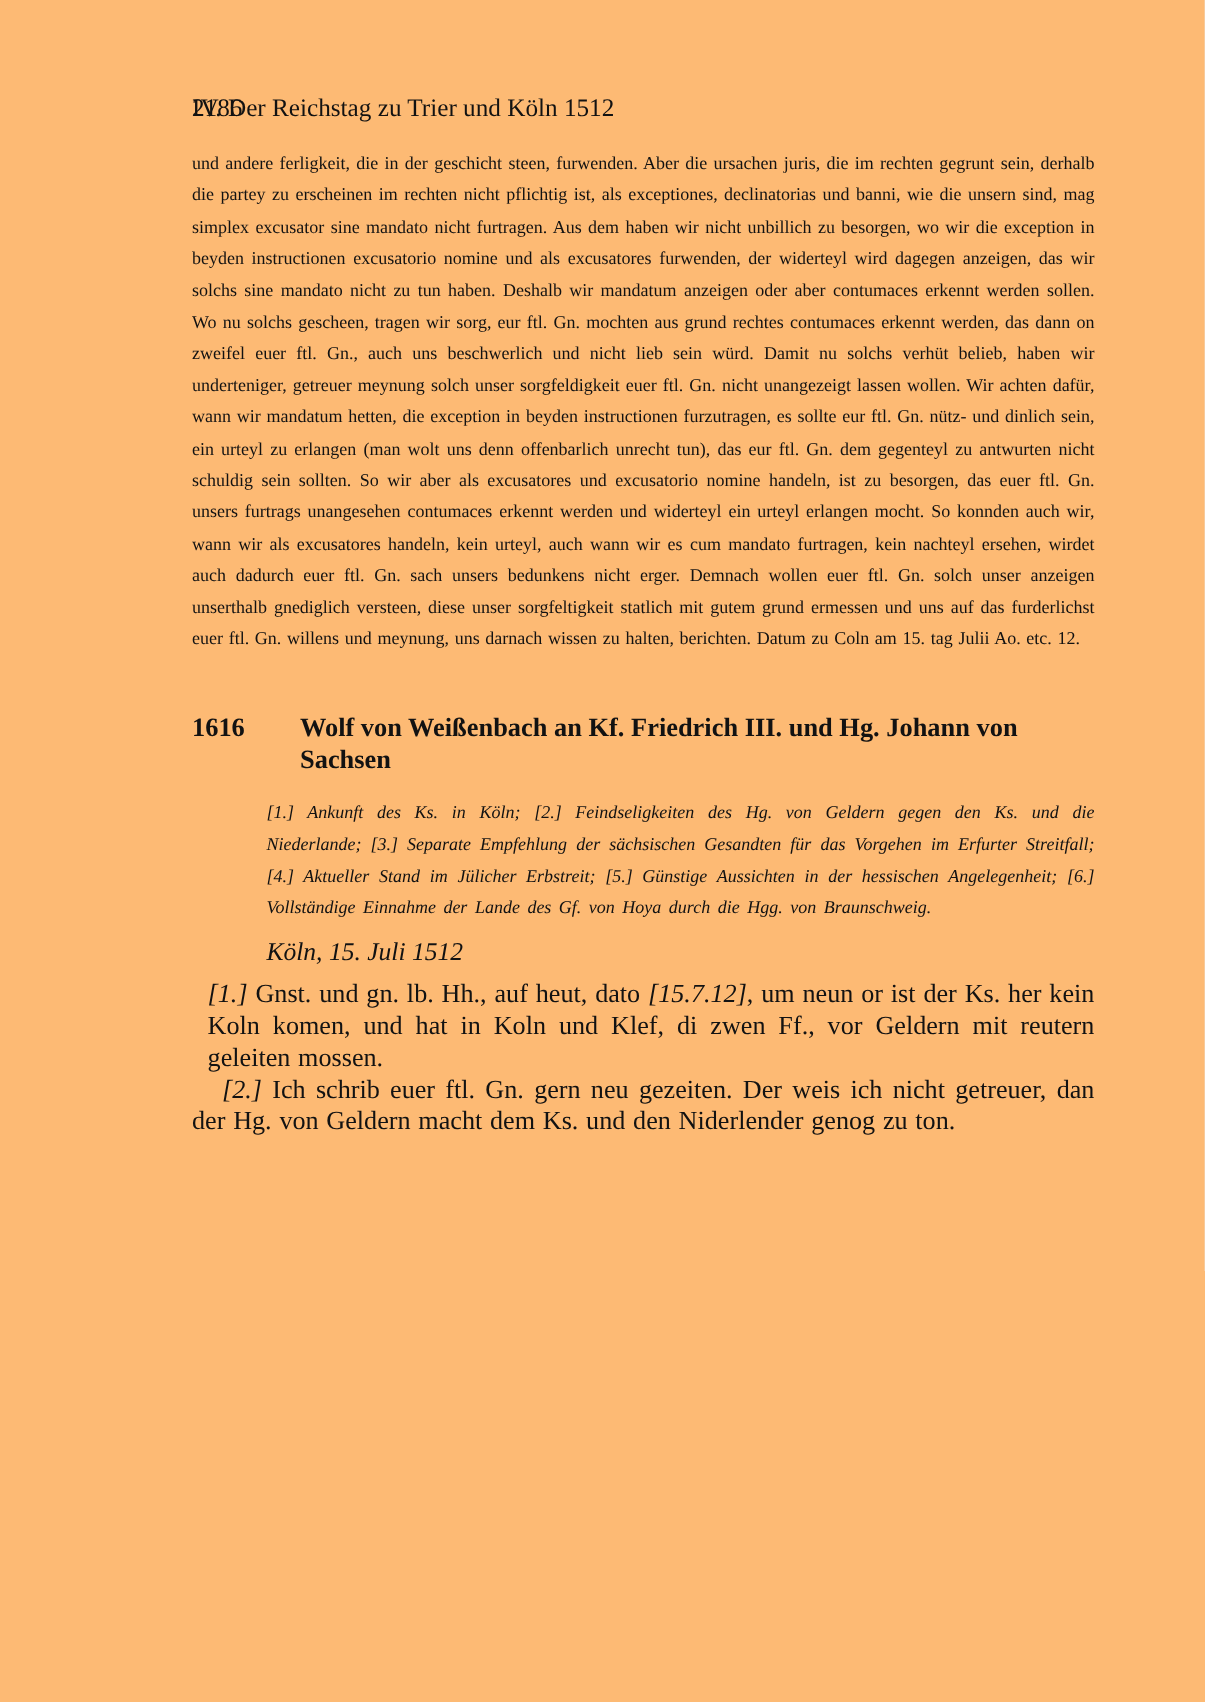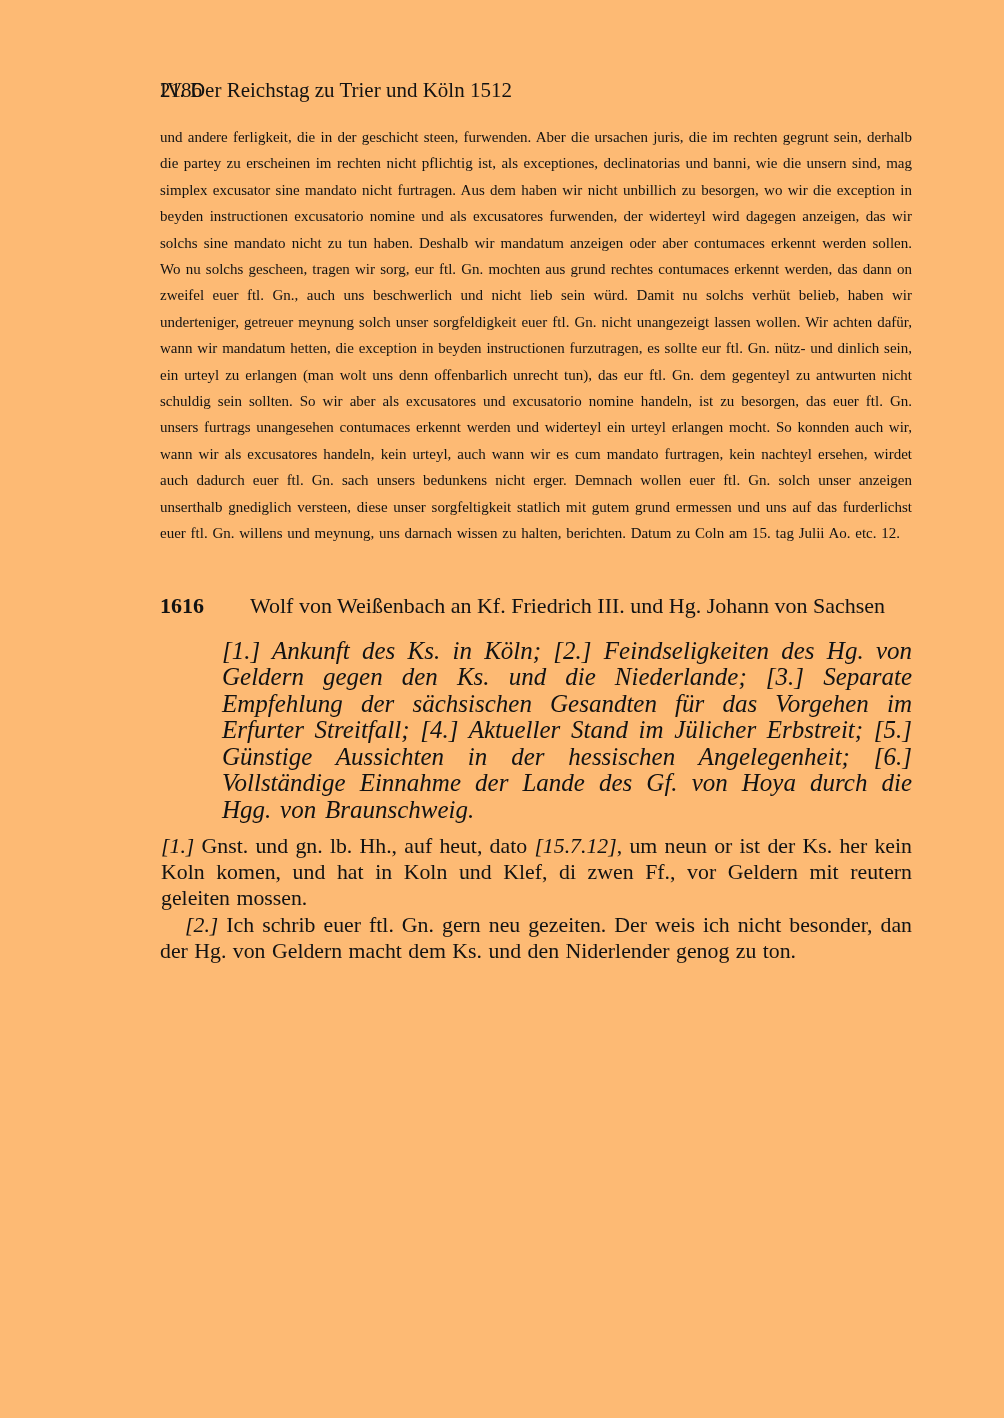"Wolf von Weißenbach an Kf." .entry-title { font-weight: normal -> bold }
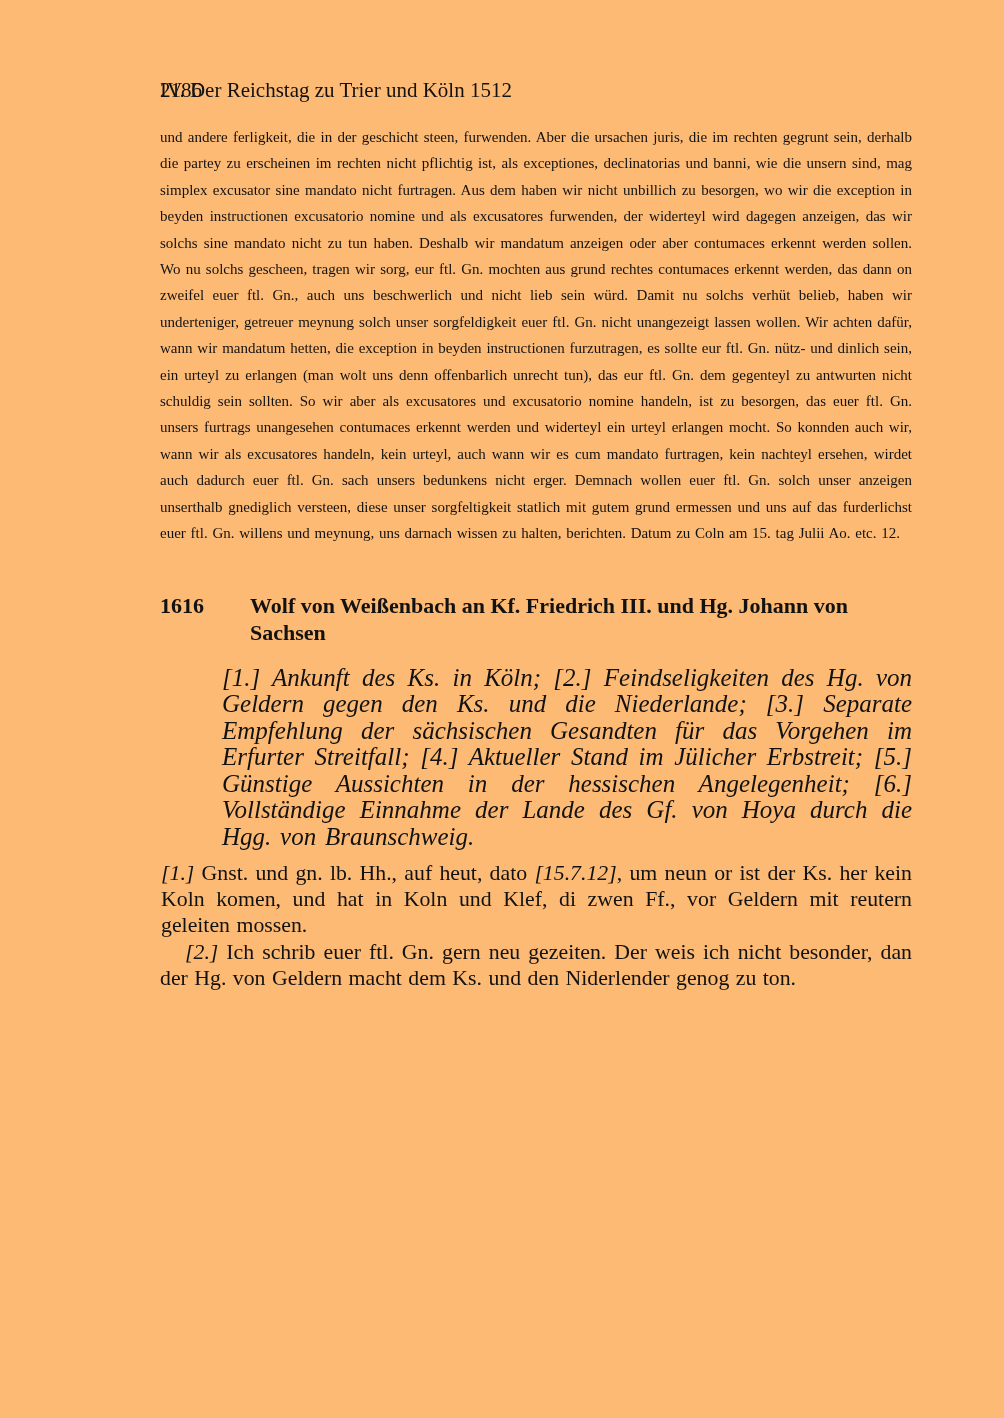"[1.] Ankunft des Ks. in" .summary { font-size: 25px -> 15px }
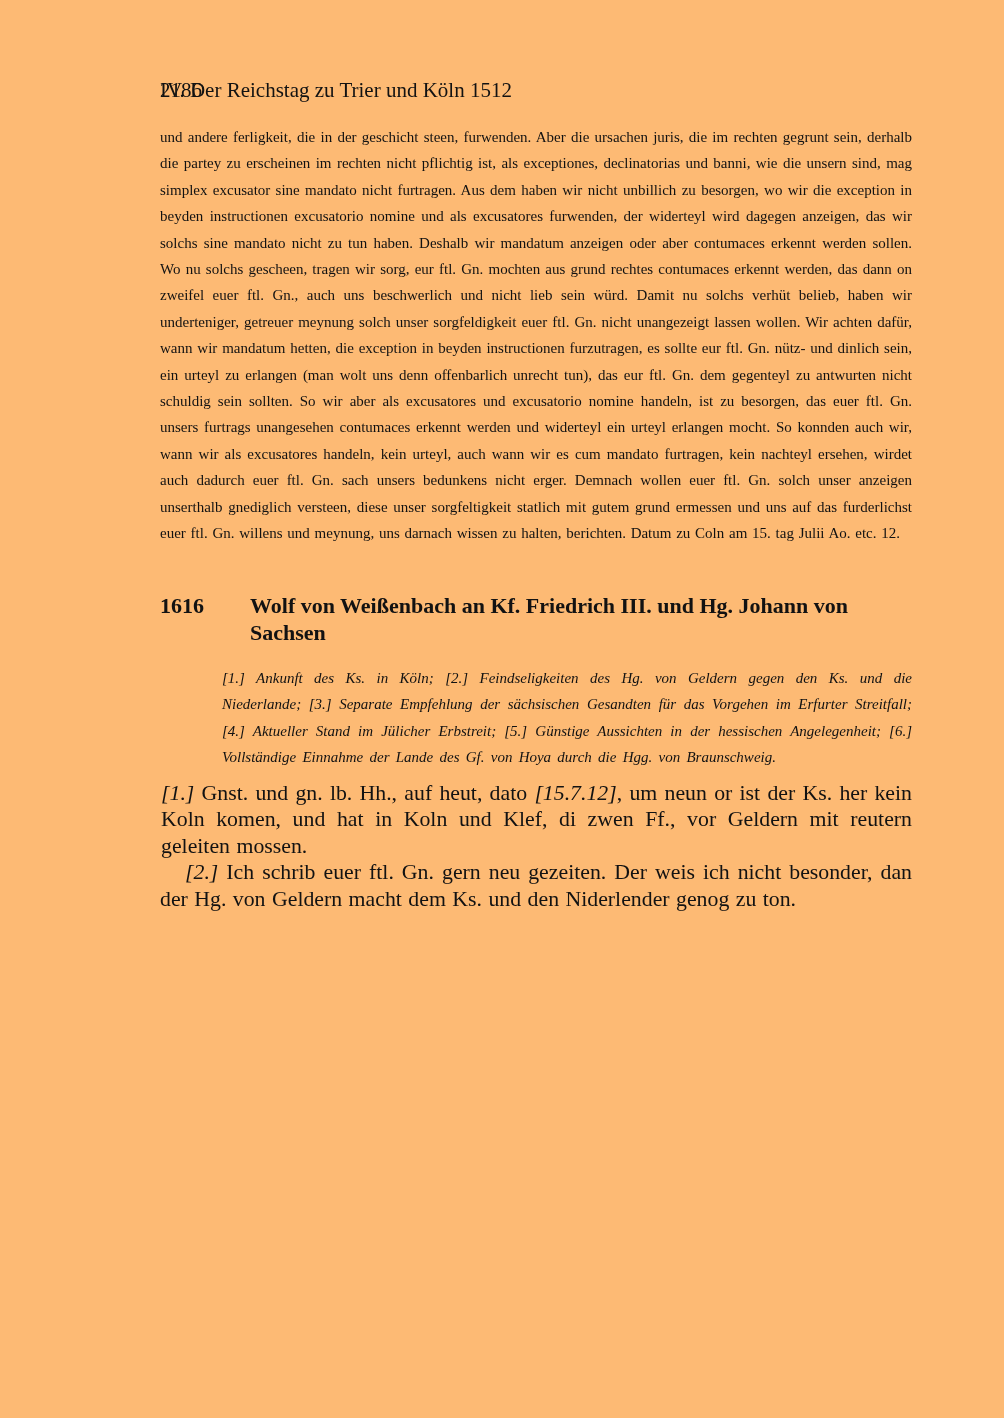"Köln, 15. Juli 1512" p.place-date { html: none -> <p>Köln, 15. Juli 1512</p> }
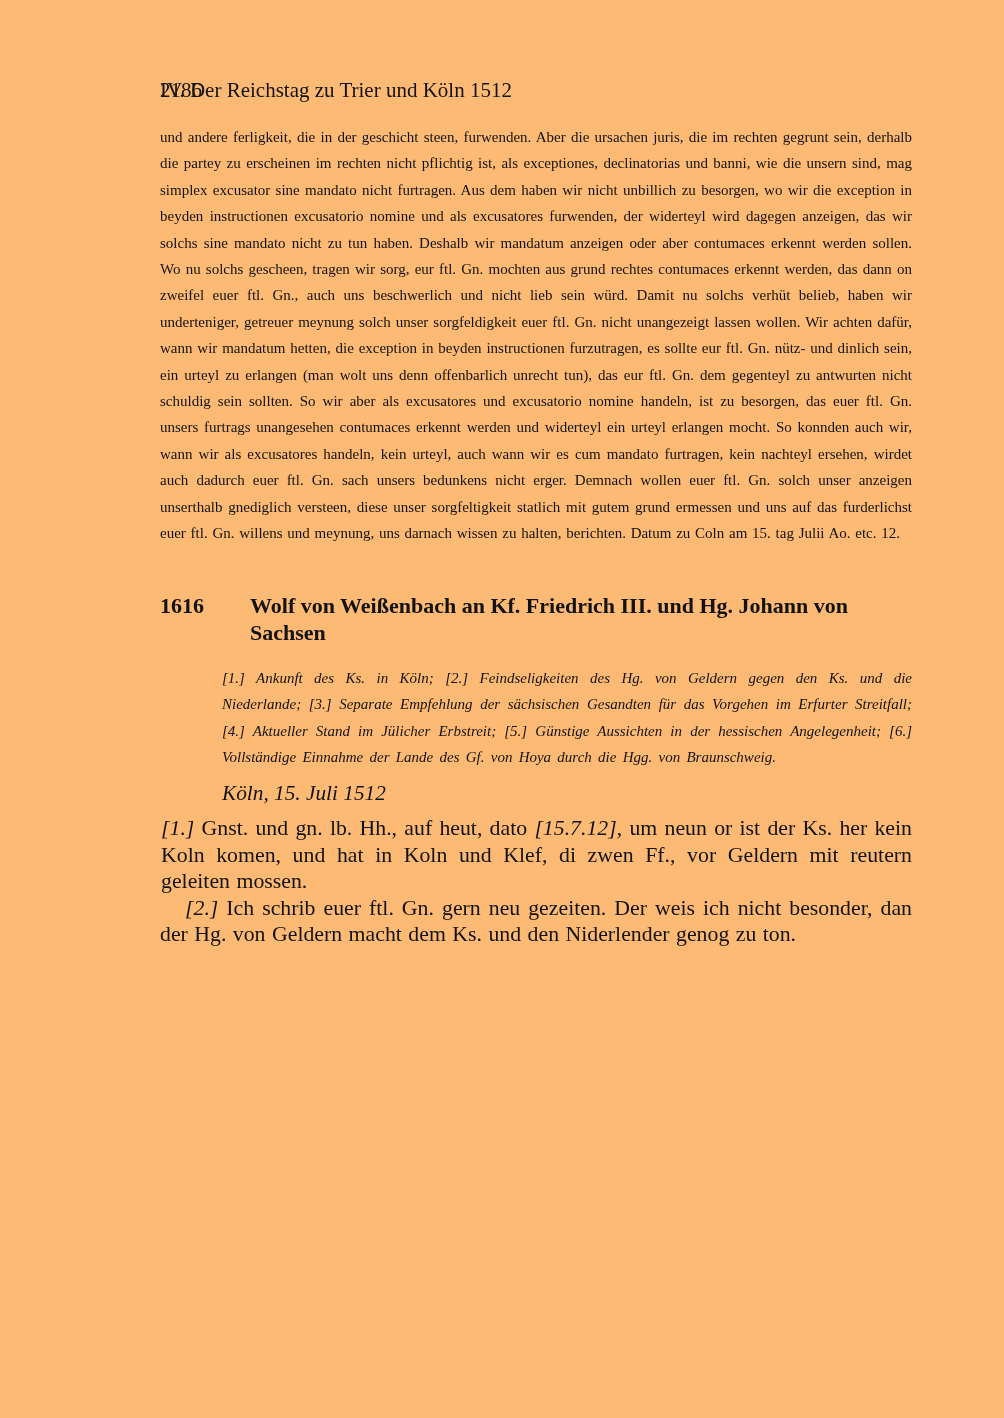"[1.] Gnst. und gn. lb." .body-para { margin: 9px 0 0 1px -> 9px 0 0 13px }
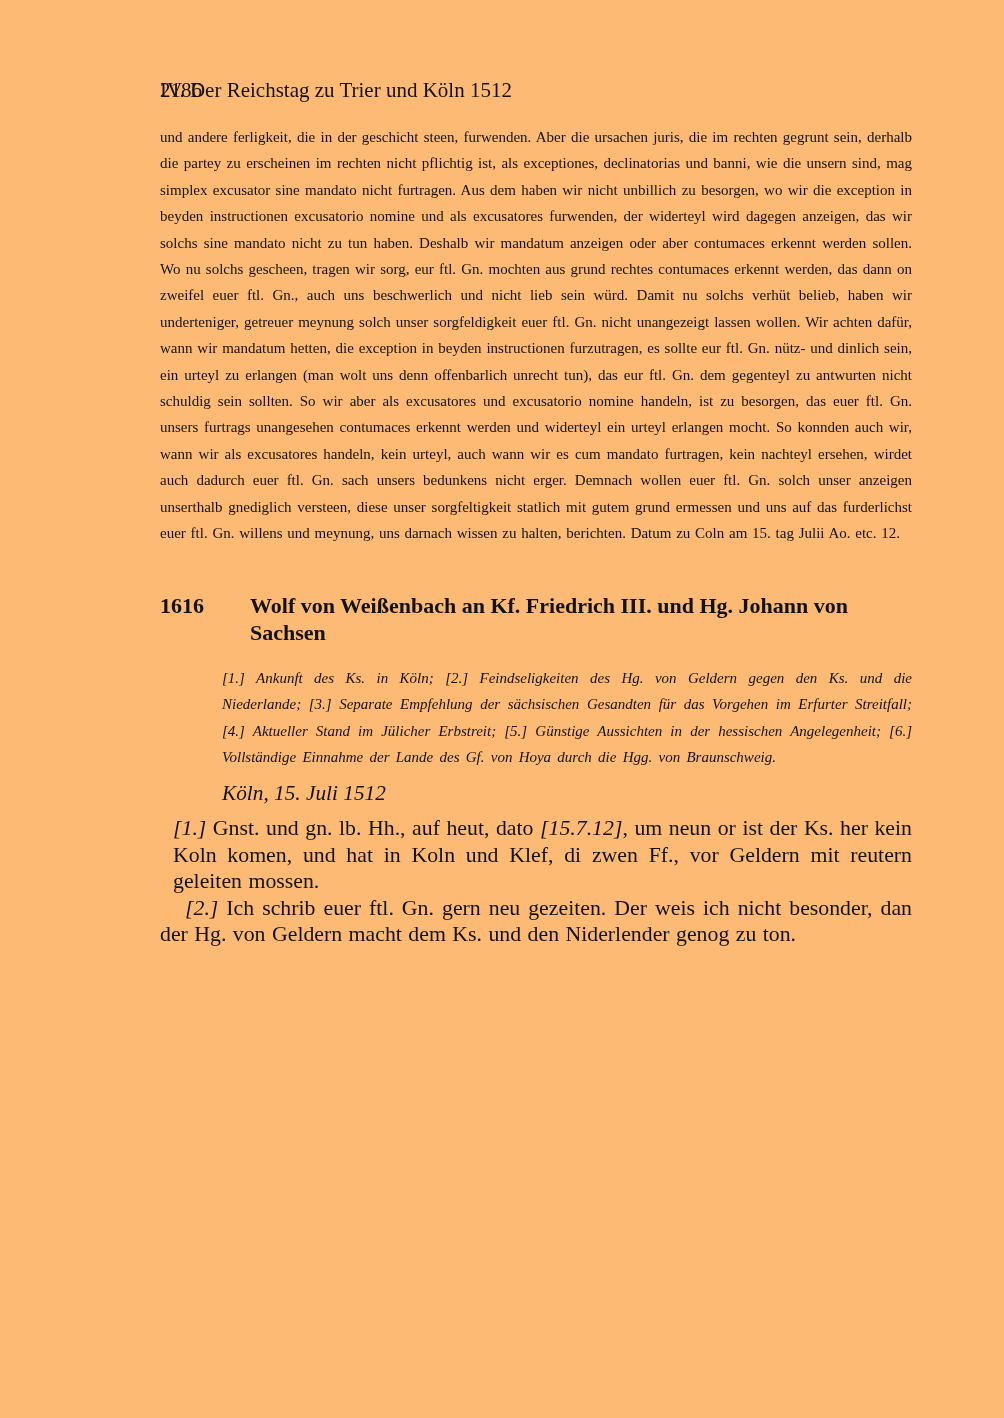"Ich schrib euer ftl. Gn." span { text: besonder -> getreuer }
